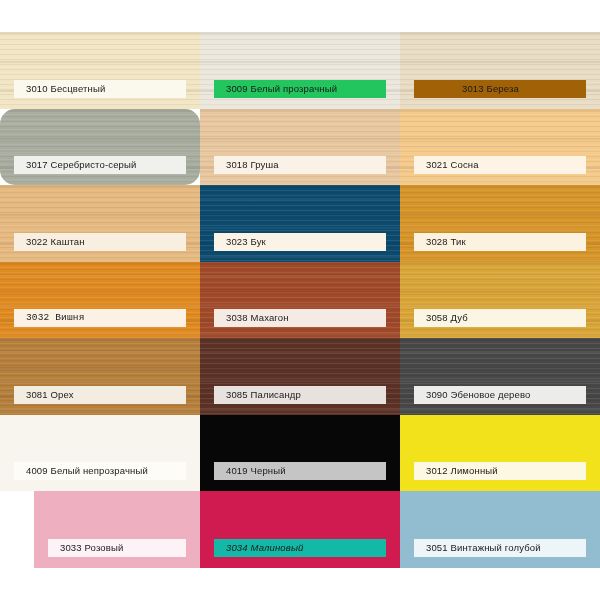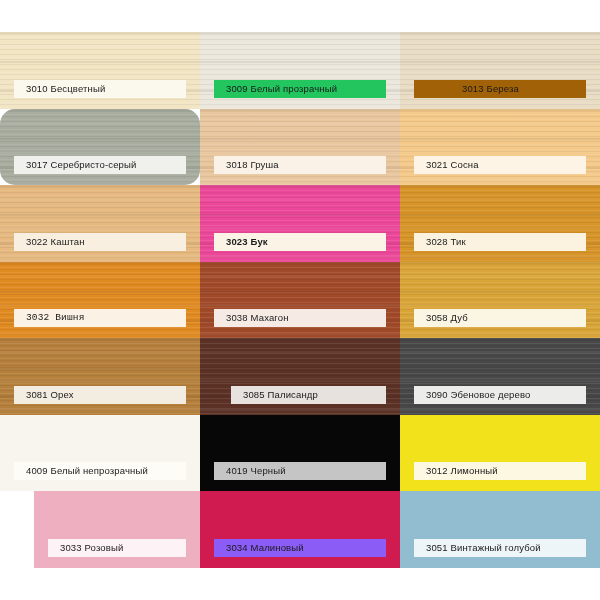"3023 Бук" div.swatch { background: #ec4899 -> #0c4a6e; font-weight: bold -> none }
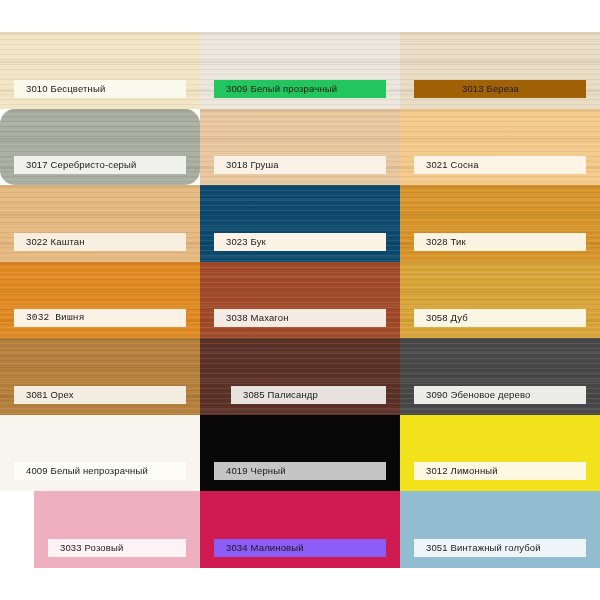"3085 Палисандр" div.swatch-label { margin-left: 17px -> none }
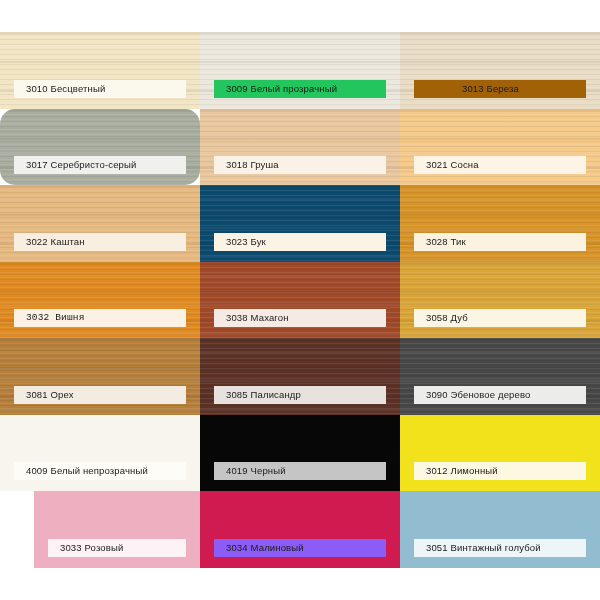"3034 Малиновый" div.swatch-label { background: #8b5cf6 -> #14b8a6; font-style: none -> italic }
